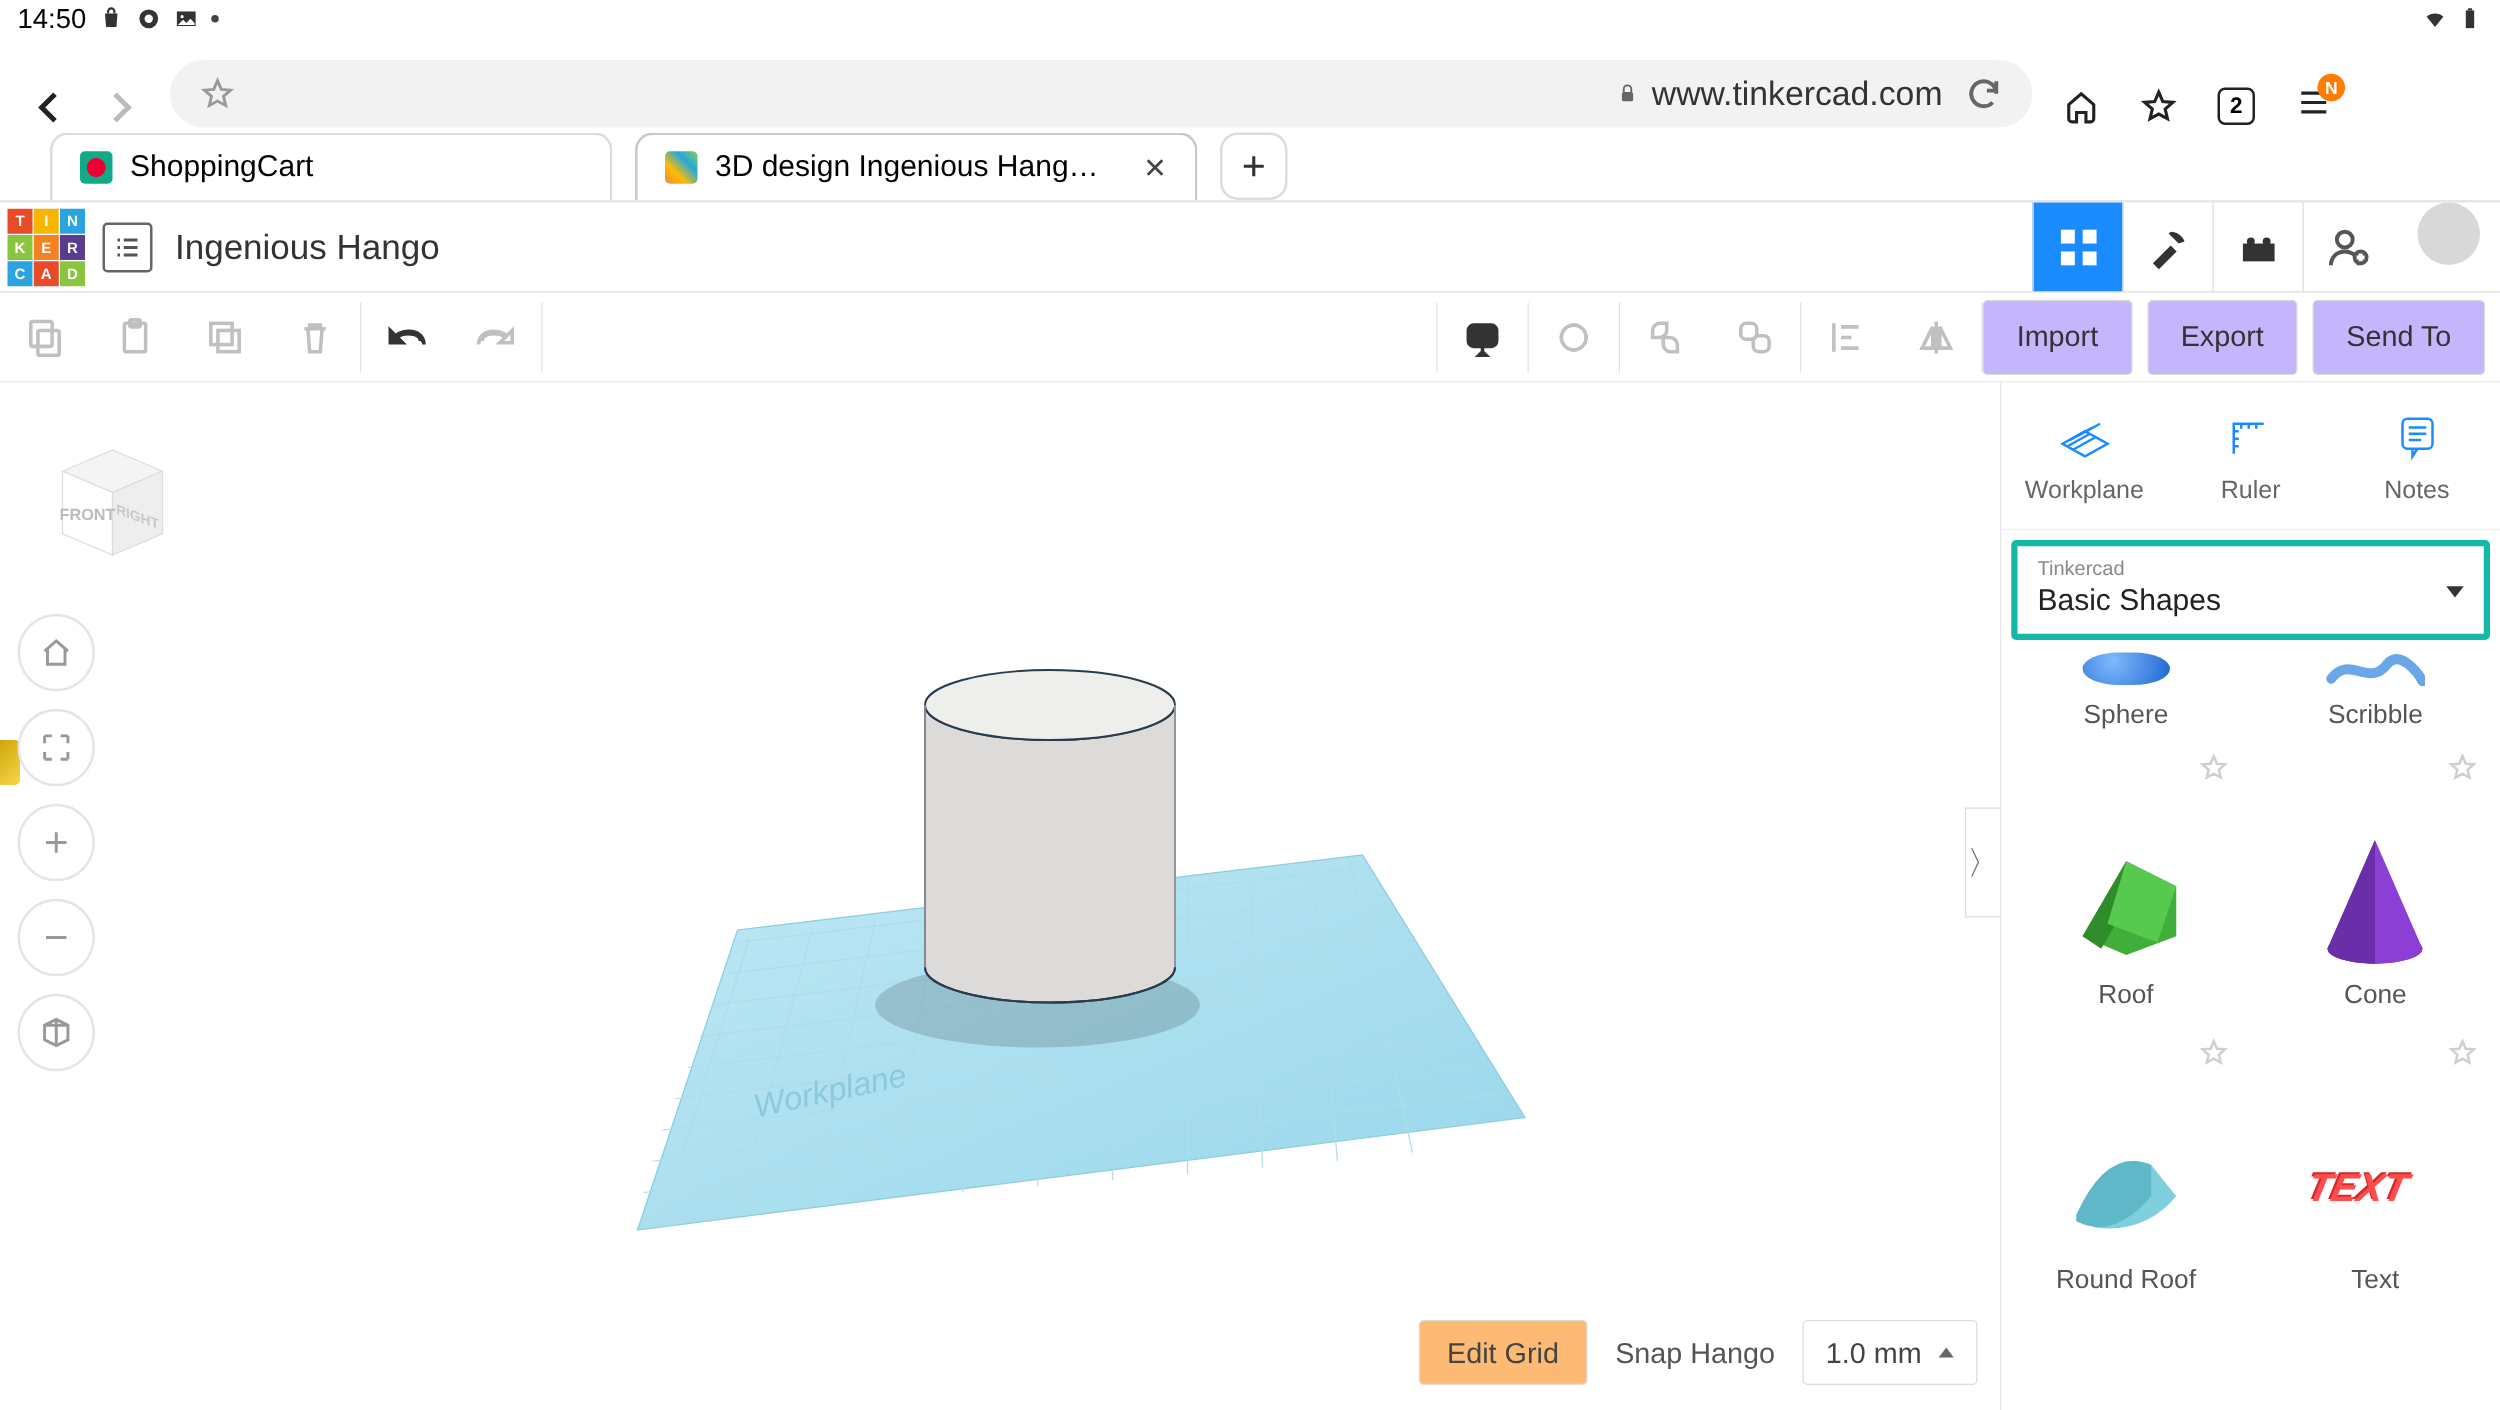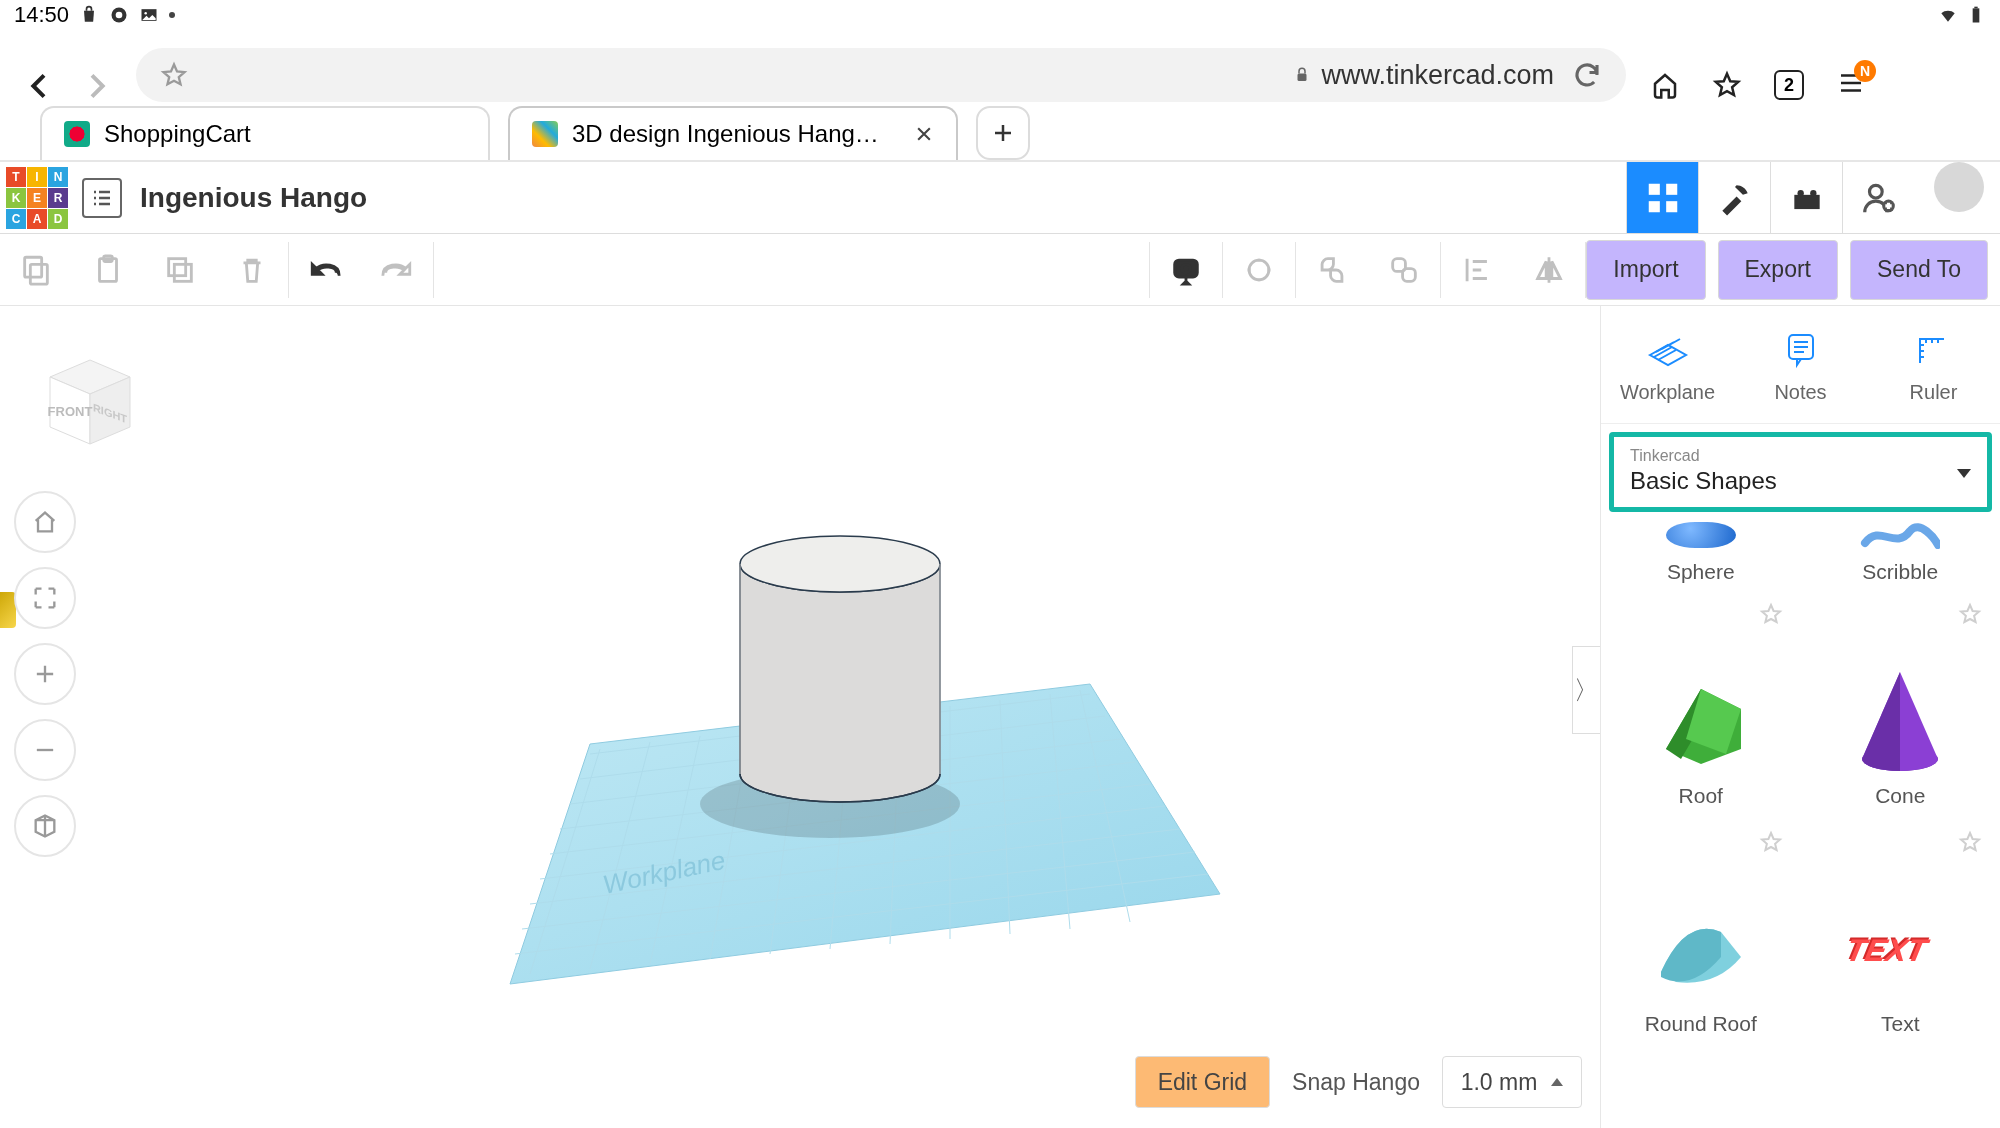"Ingenious Hango" .doc-title { font-weight: 700 -> 400 }
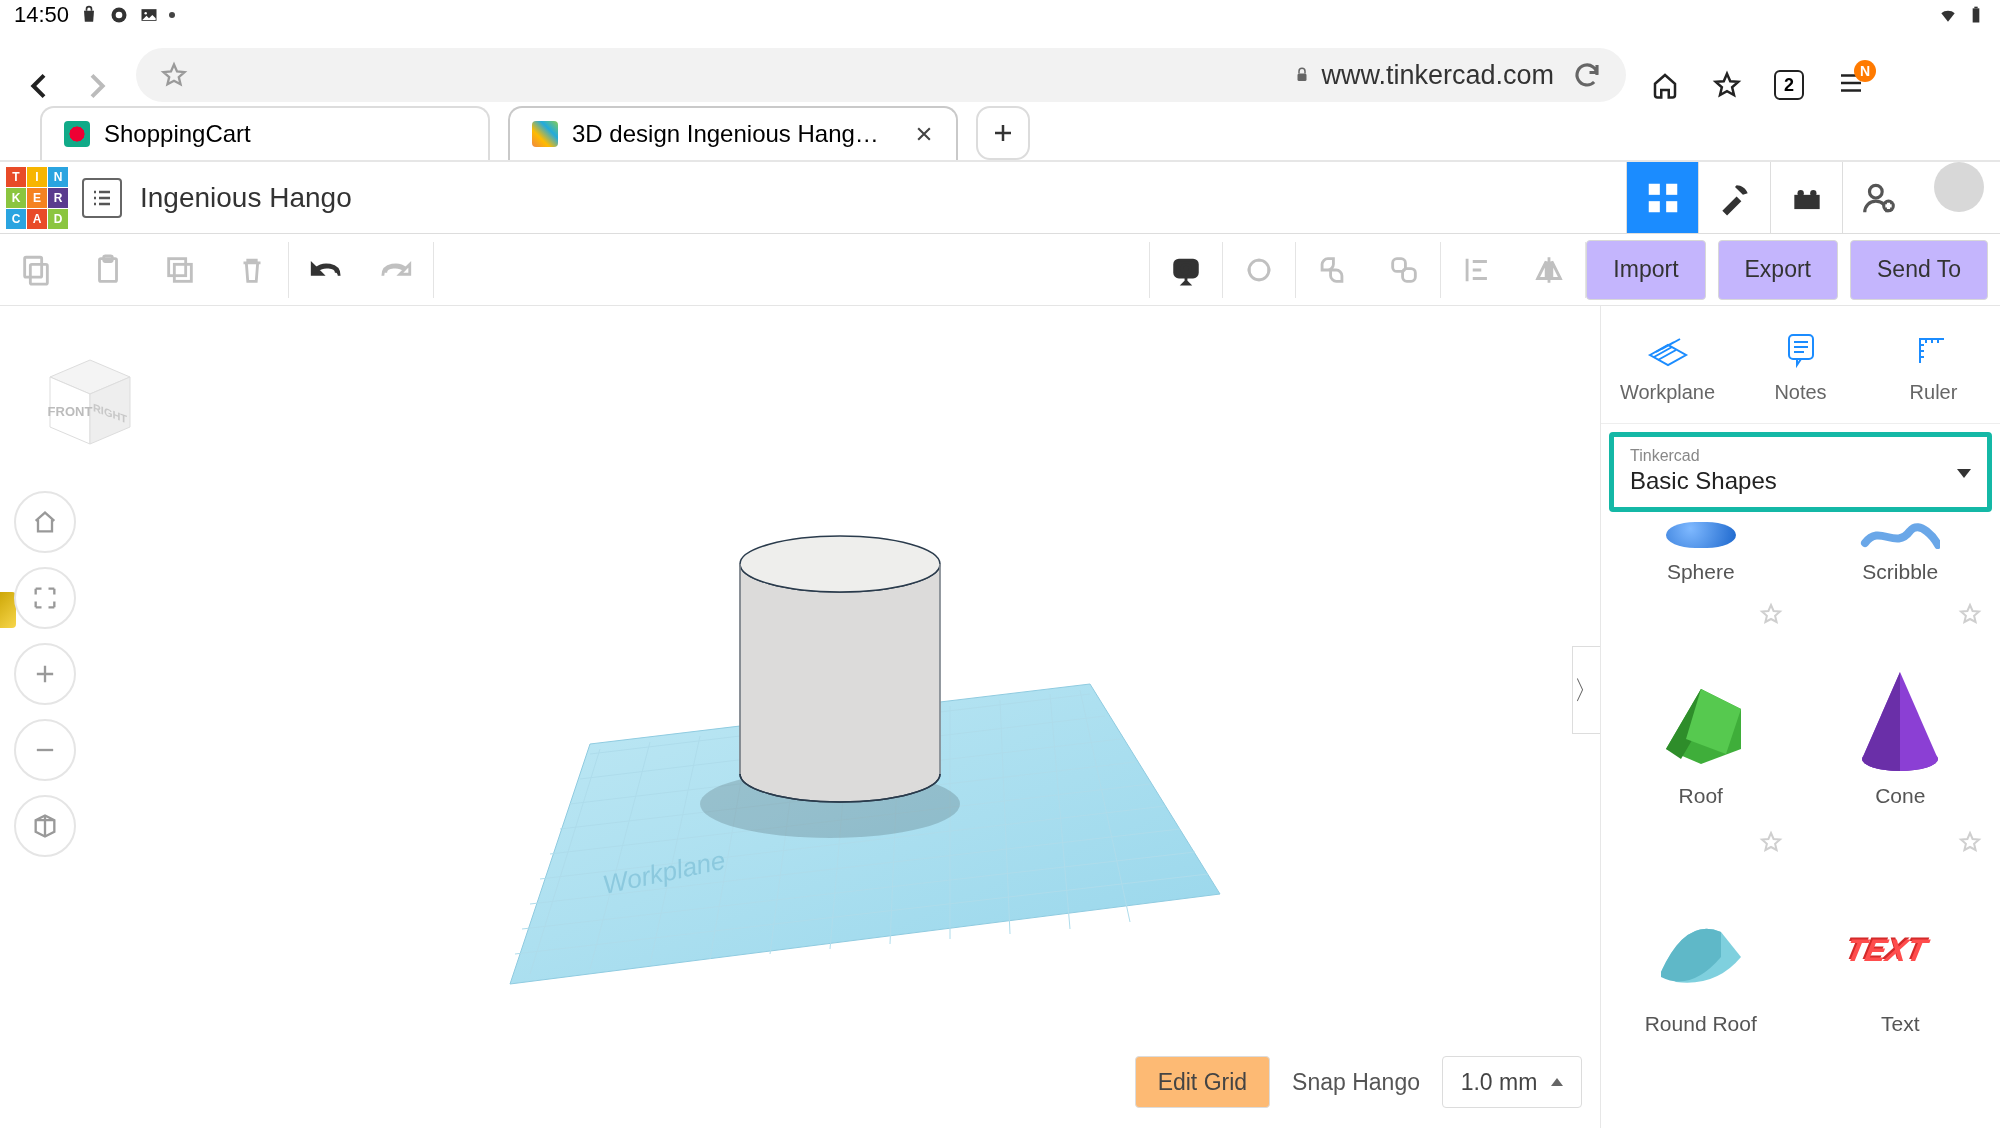"Notes" div.rp-tool { order: before "Ruler" -> after "Ruler" }
